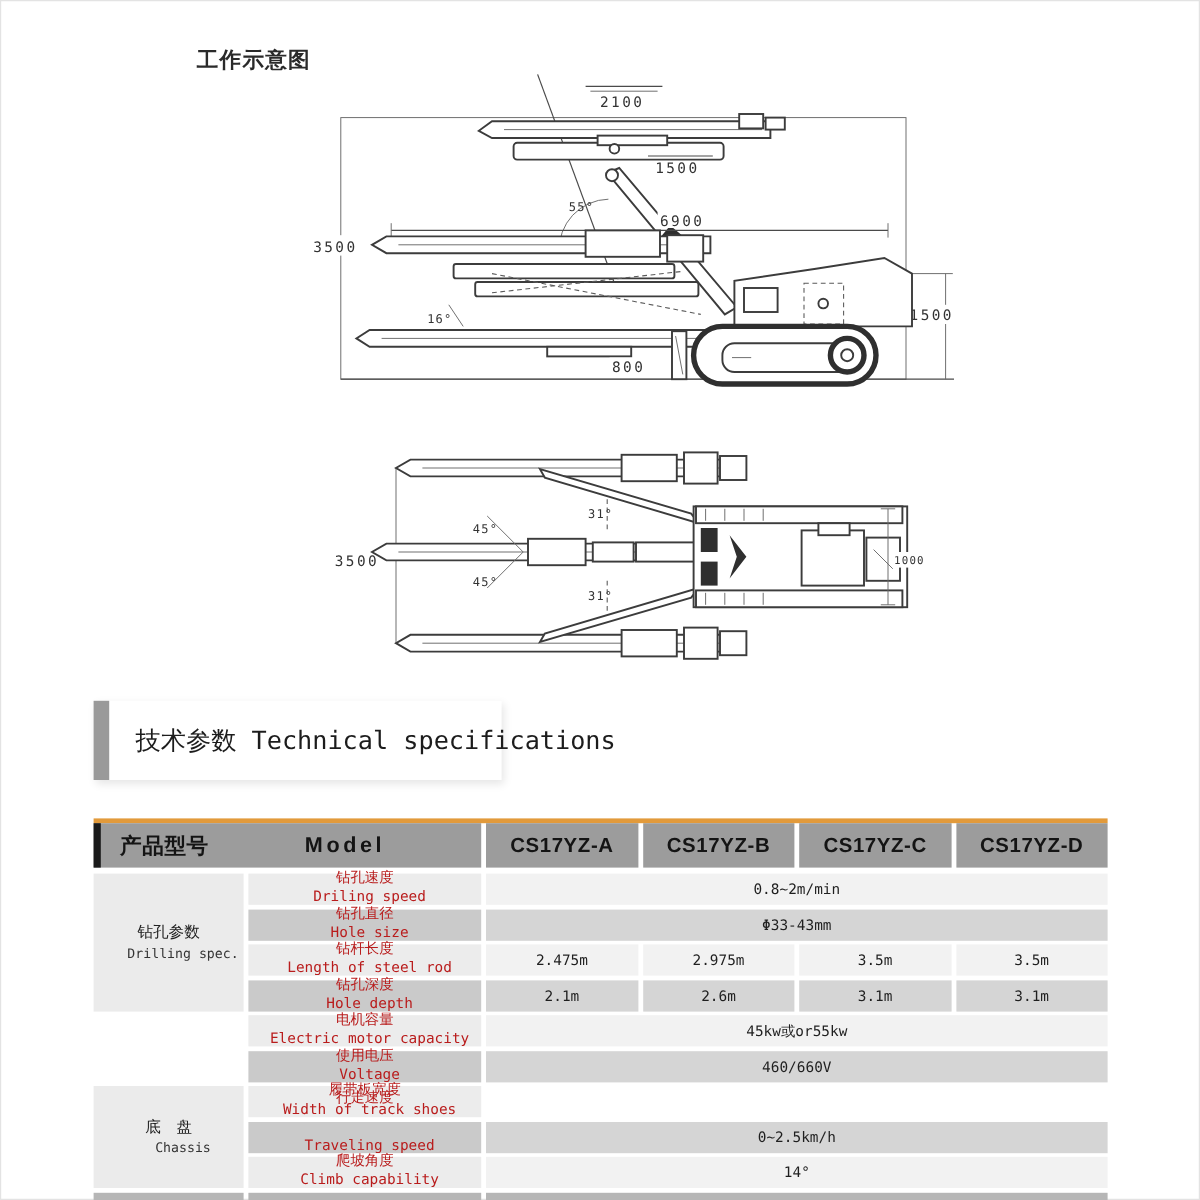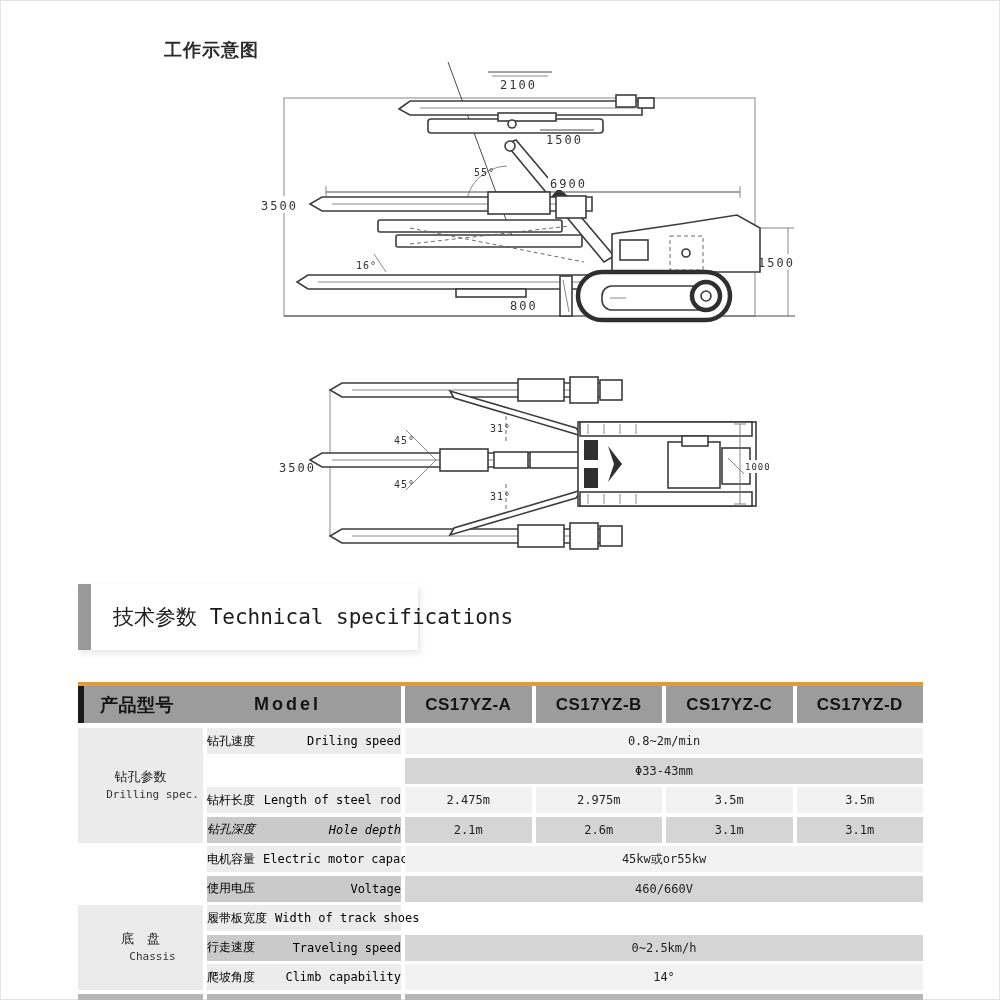"钻孔速度" .scell { color: #000000 -> #b91c1c; flex-direction: none -> column; justify-content: space-between -> flex-end }
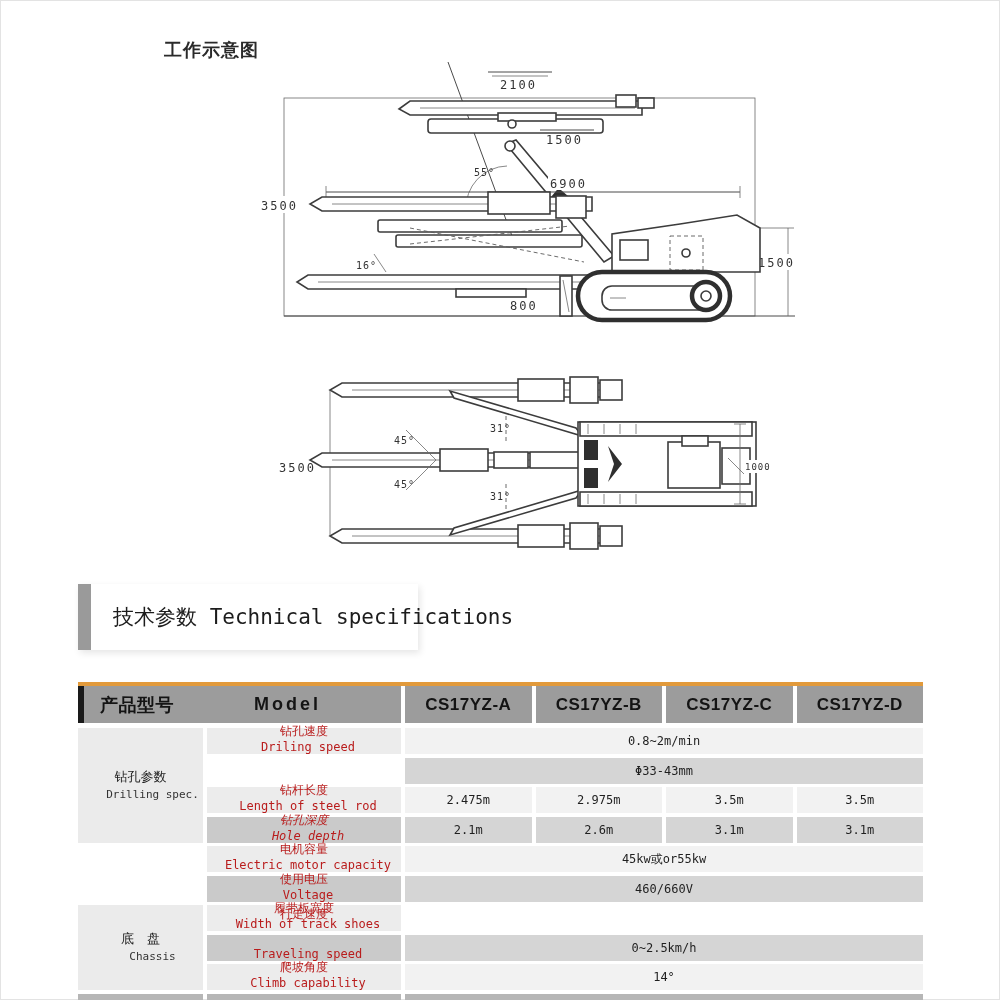"钻孔直径" div.scell { html: none -> <div> <span>钻孔直径</span> <span>Hole size</span> </div> }
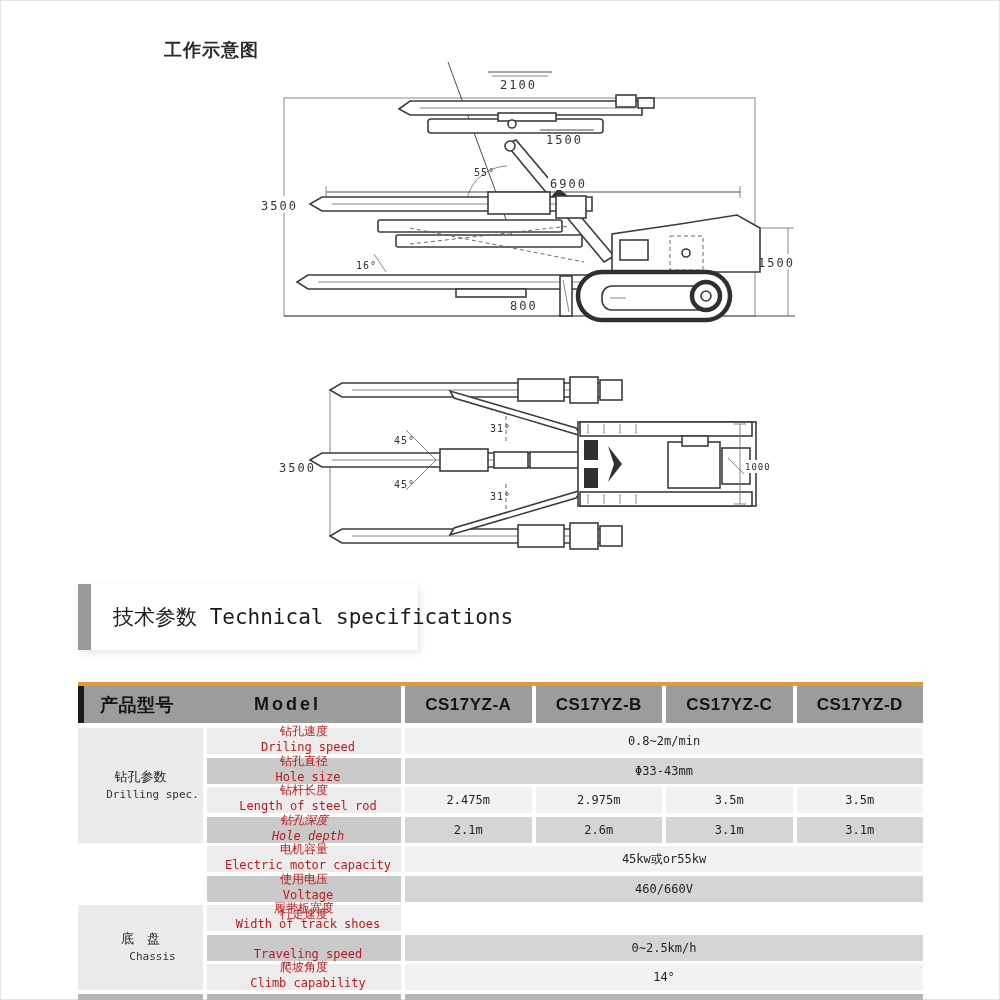"钻孔深度" div.scell { font-style: italic -> none }
